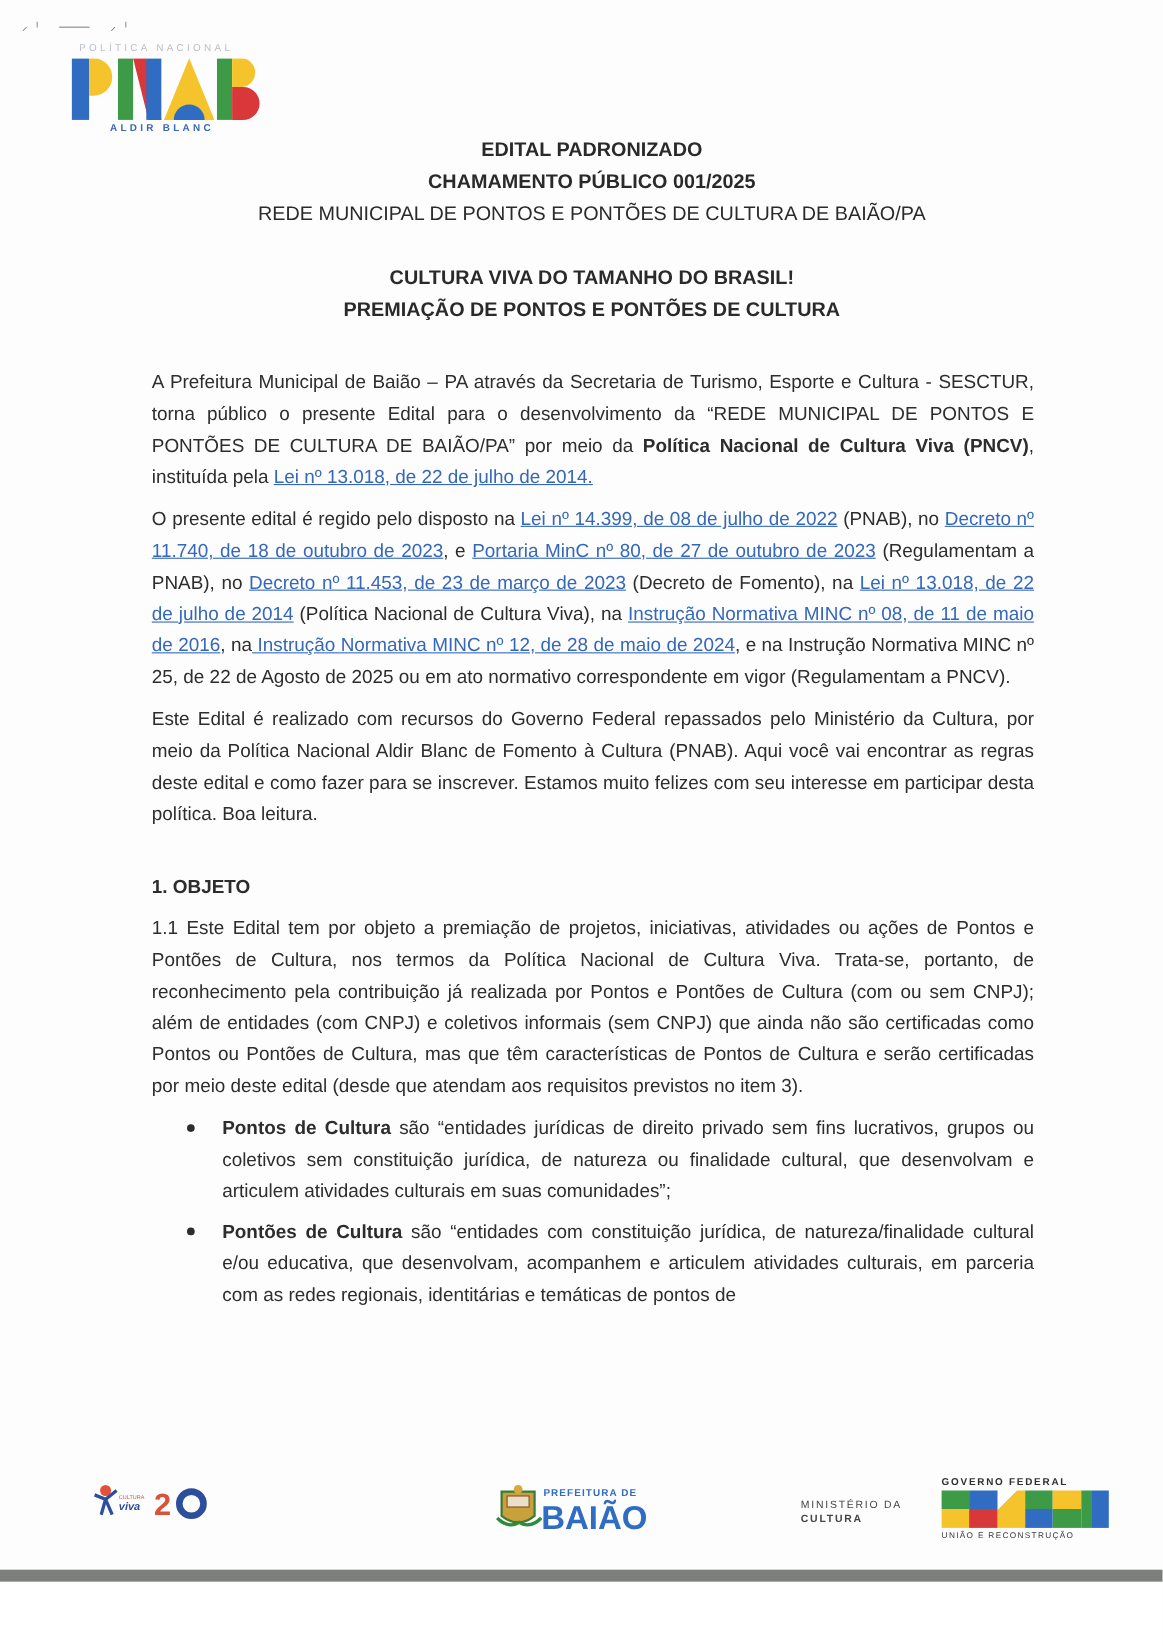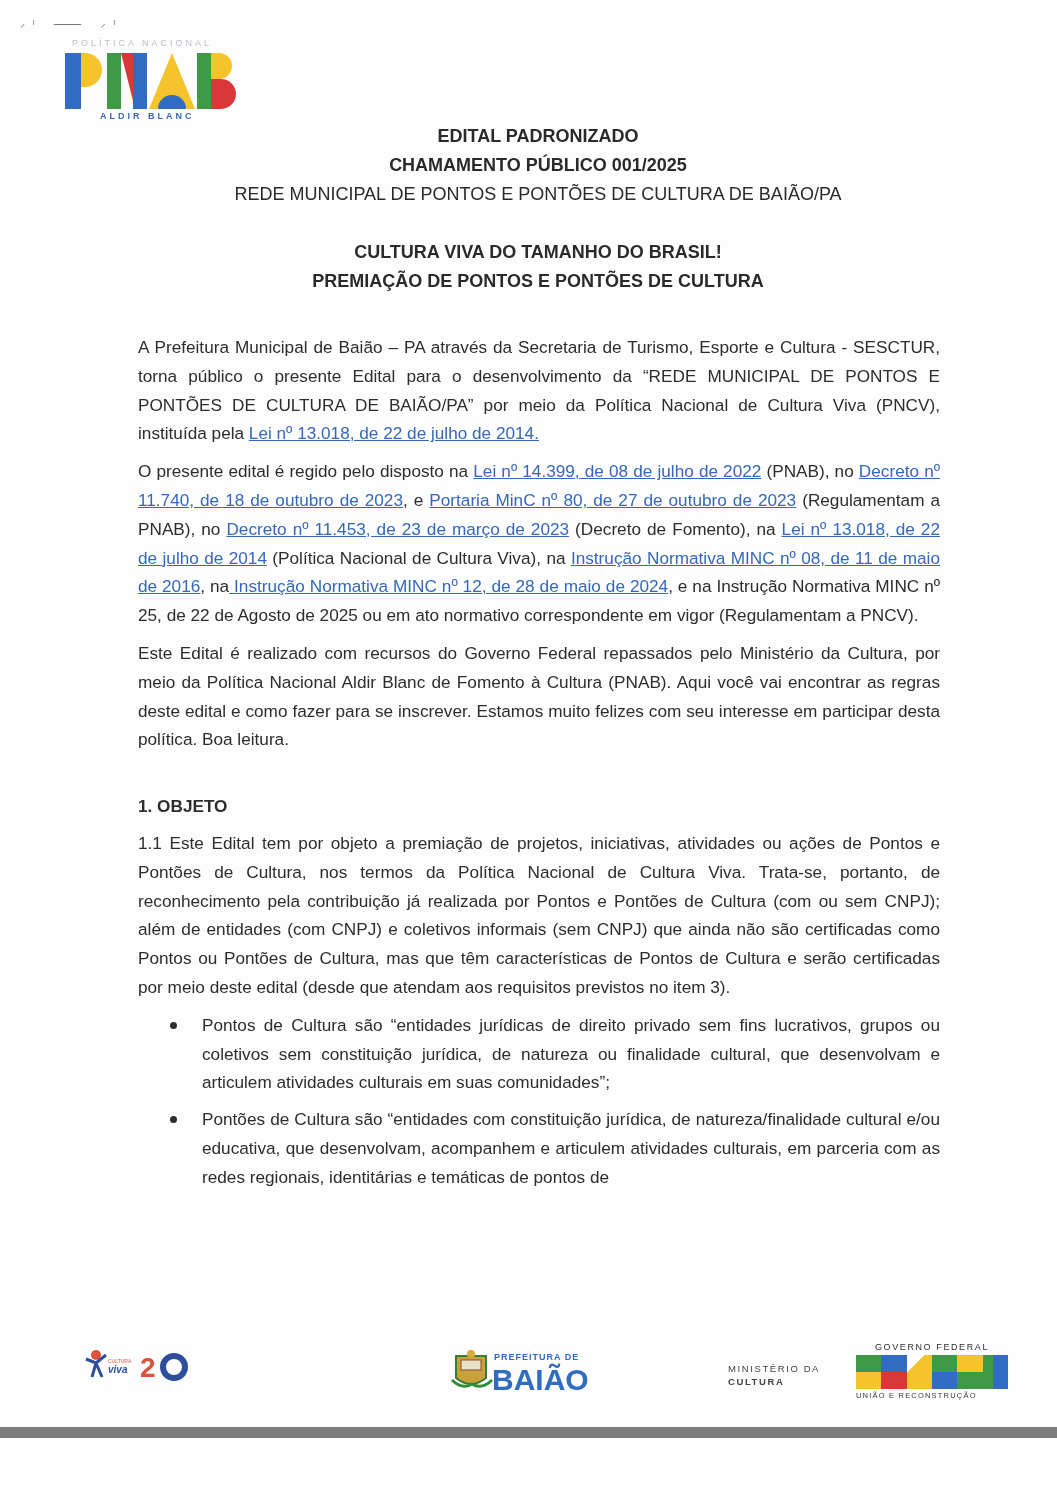"Política Nacional de Cultura Viva" .body b { font-weight: normal -> bold }
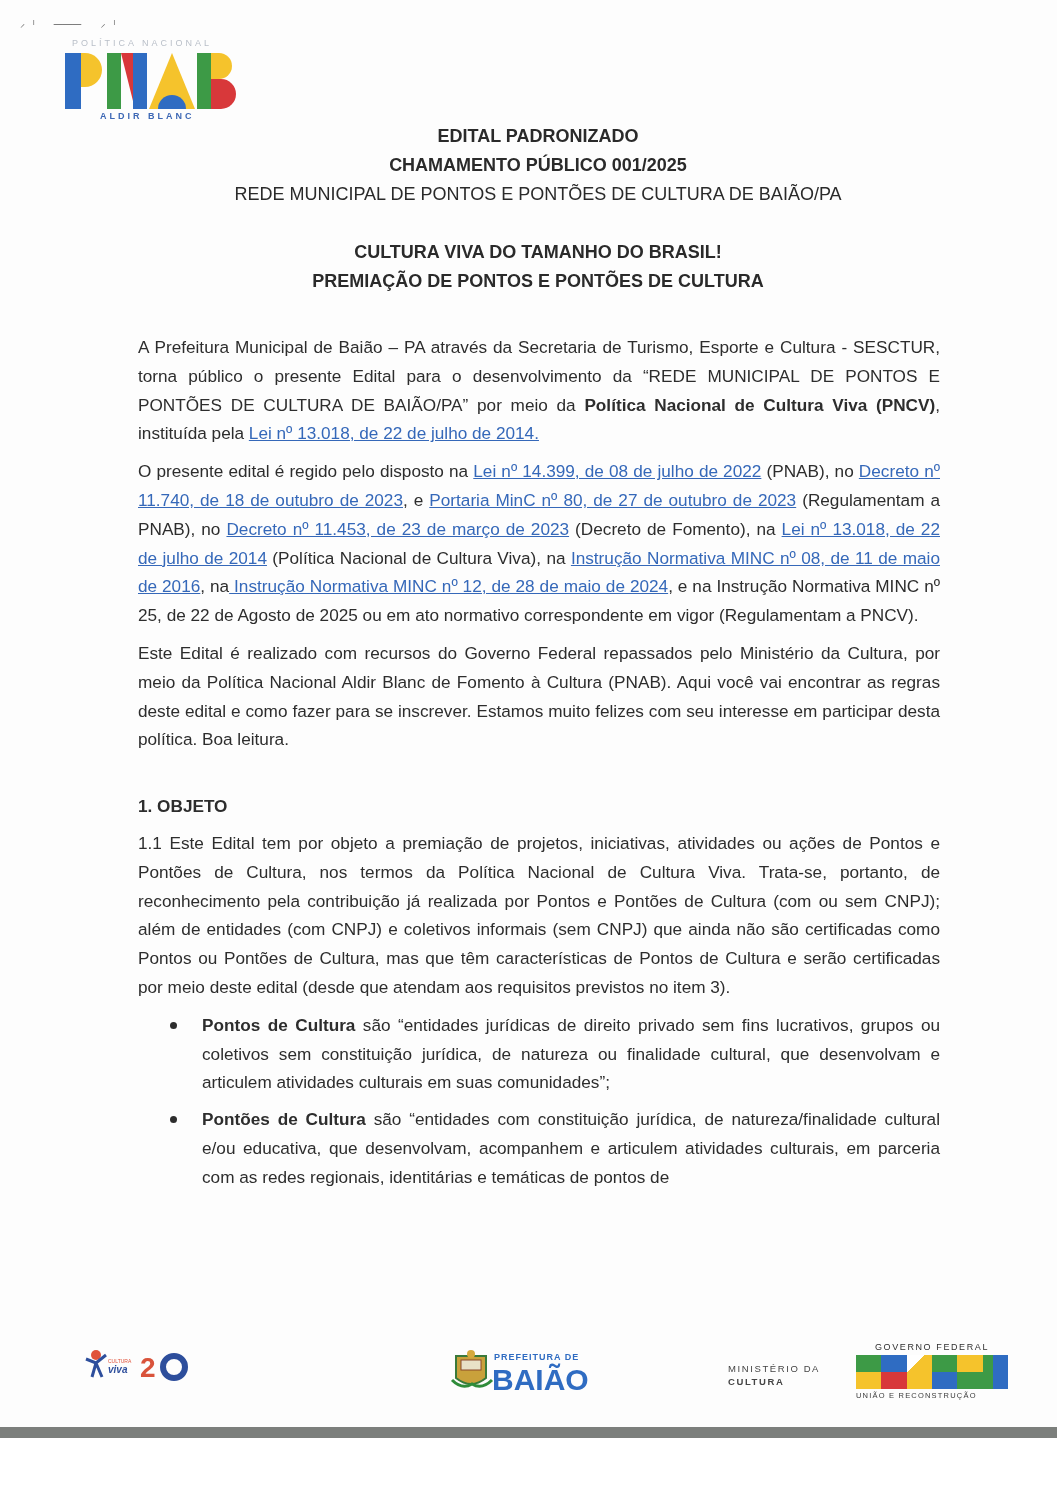"GOVERNO FEDERAL" .gov-top { font-weight: normal -> bold; text-align: center -> left }
